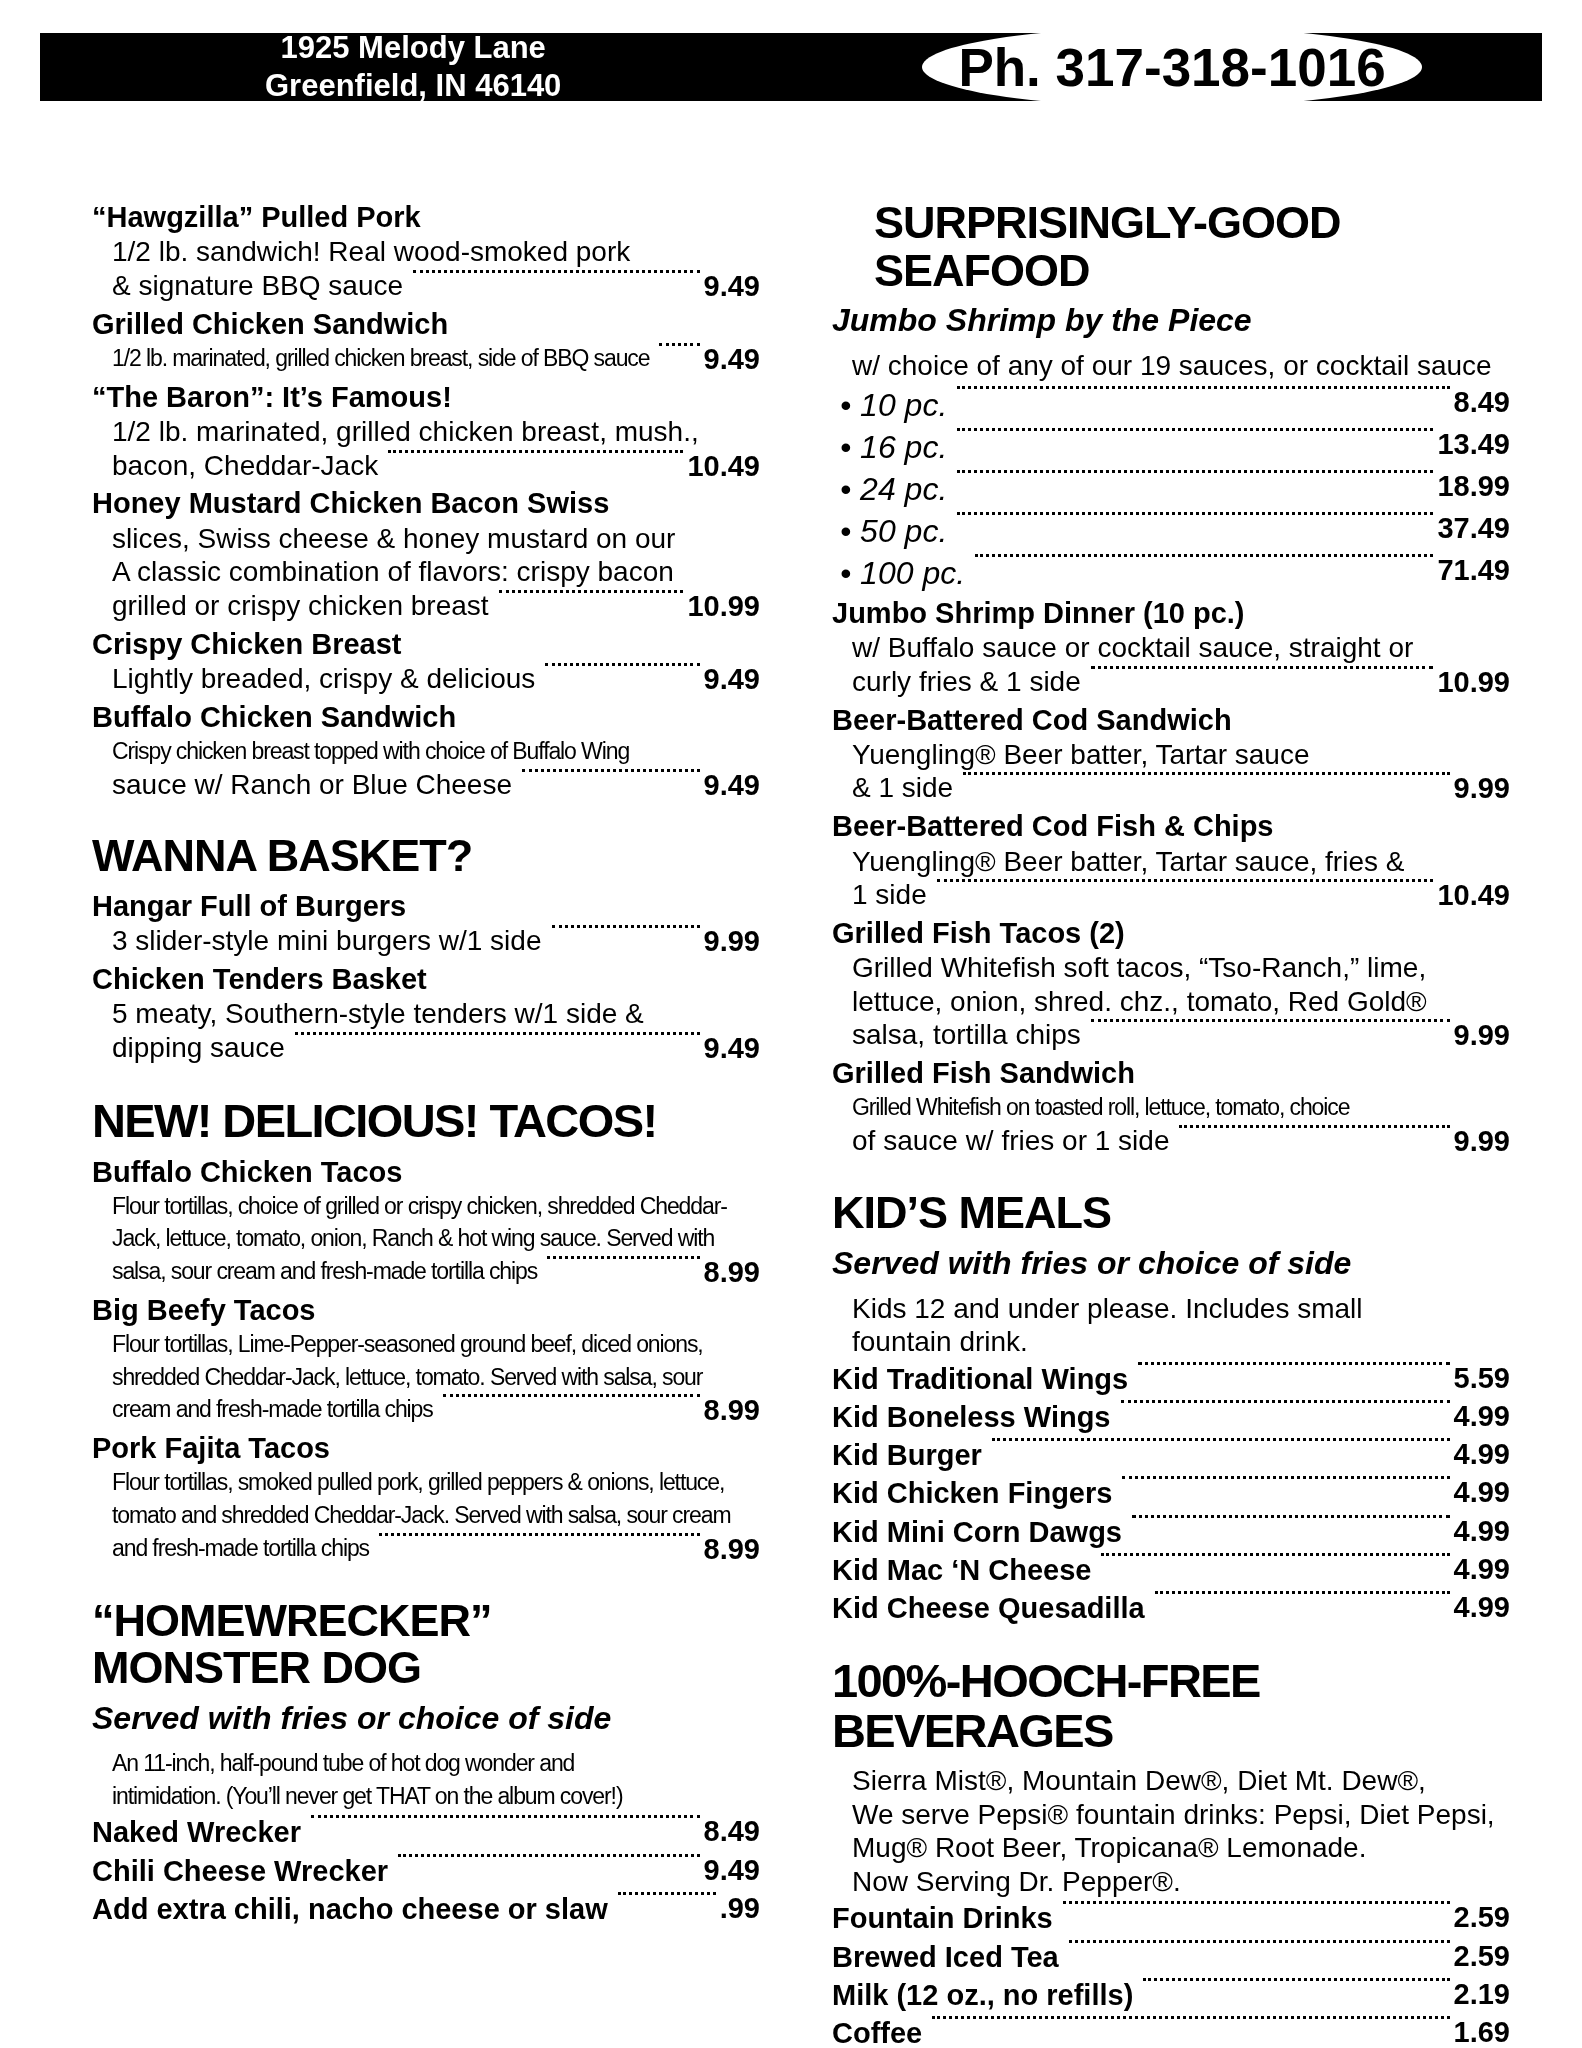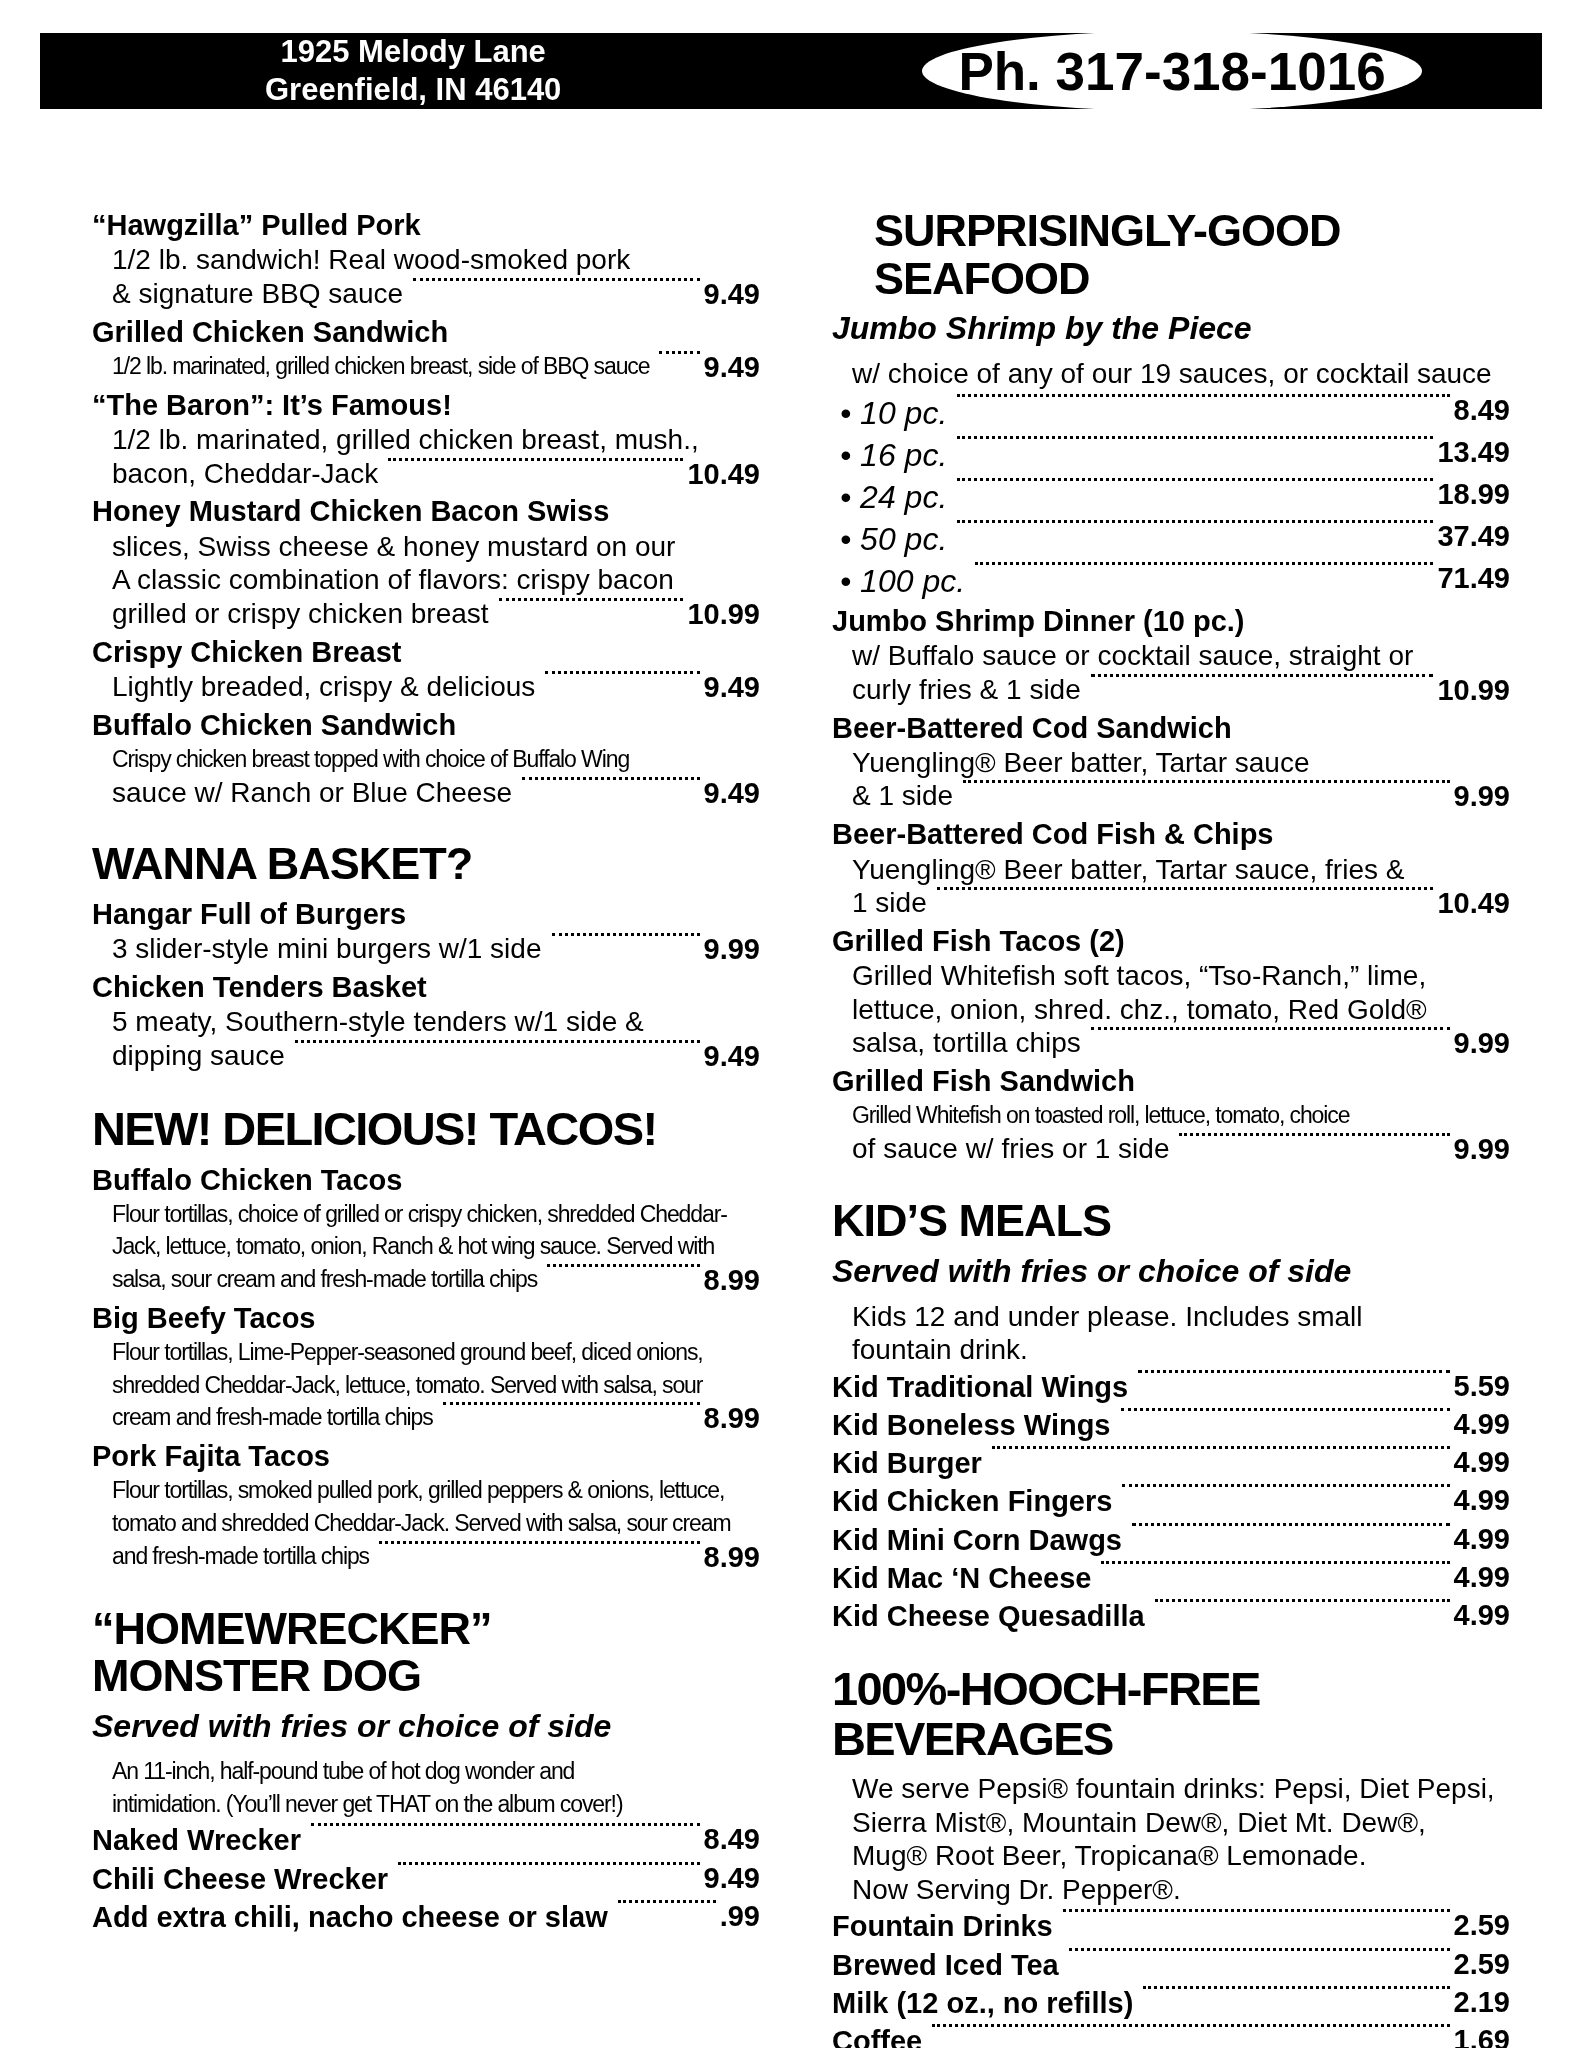"1925 Melody Lane" .topbar { height: 76px -> 68px }
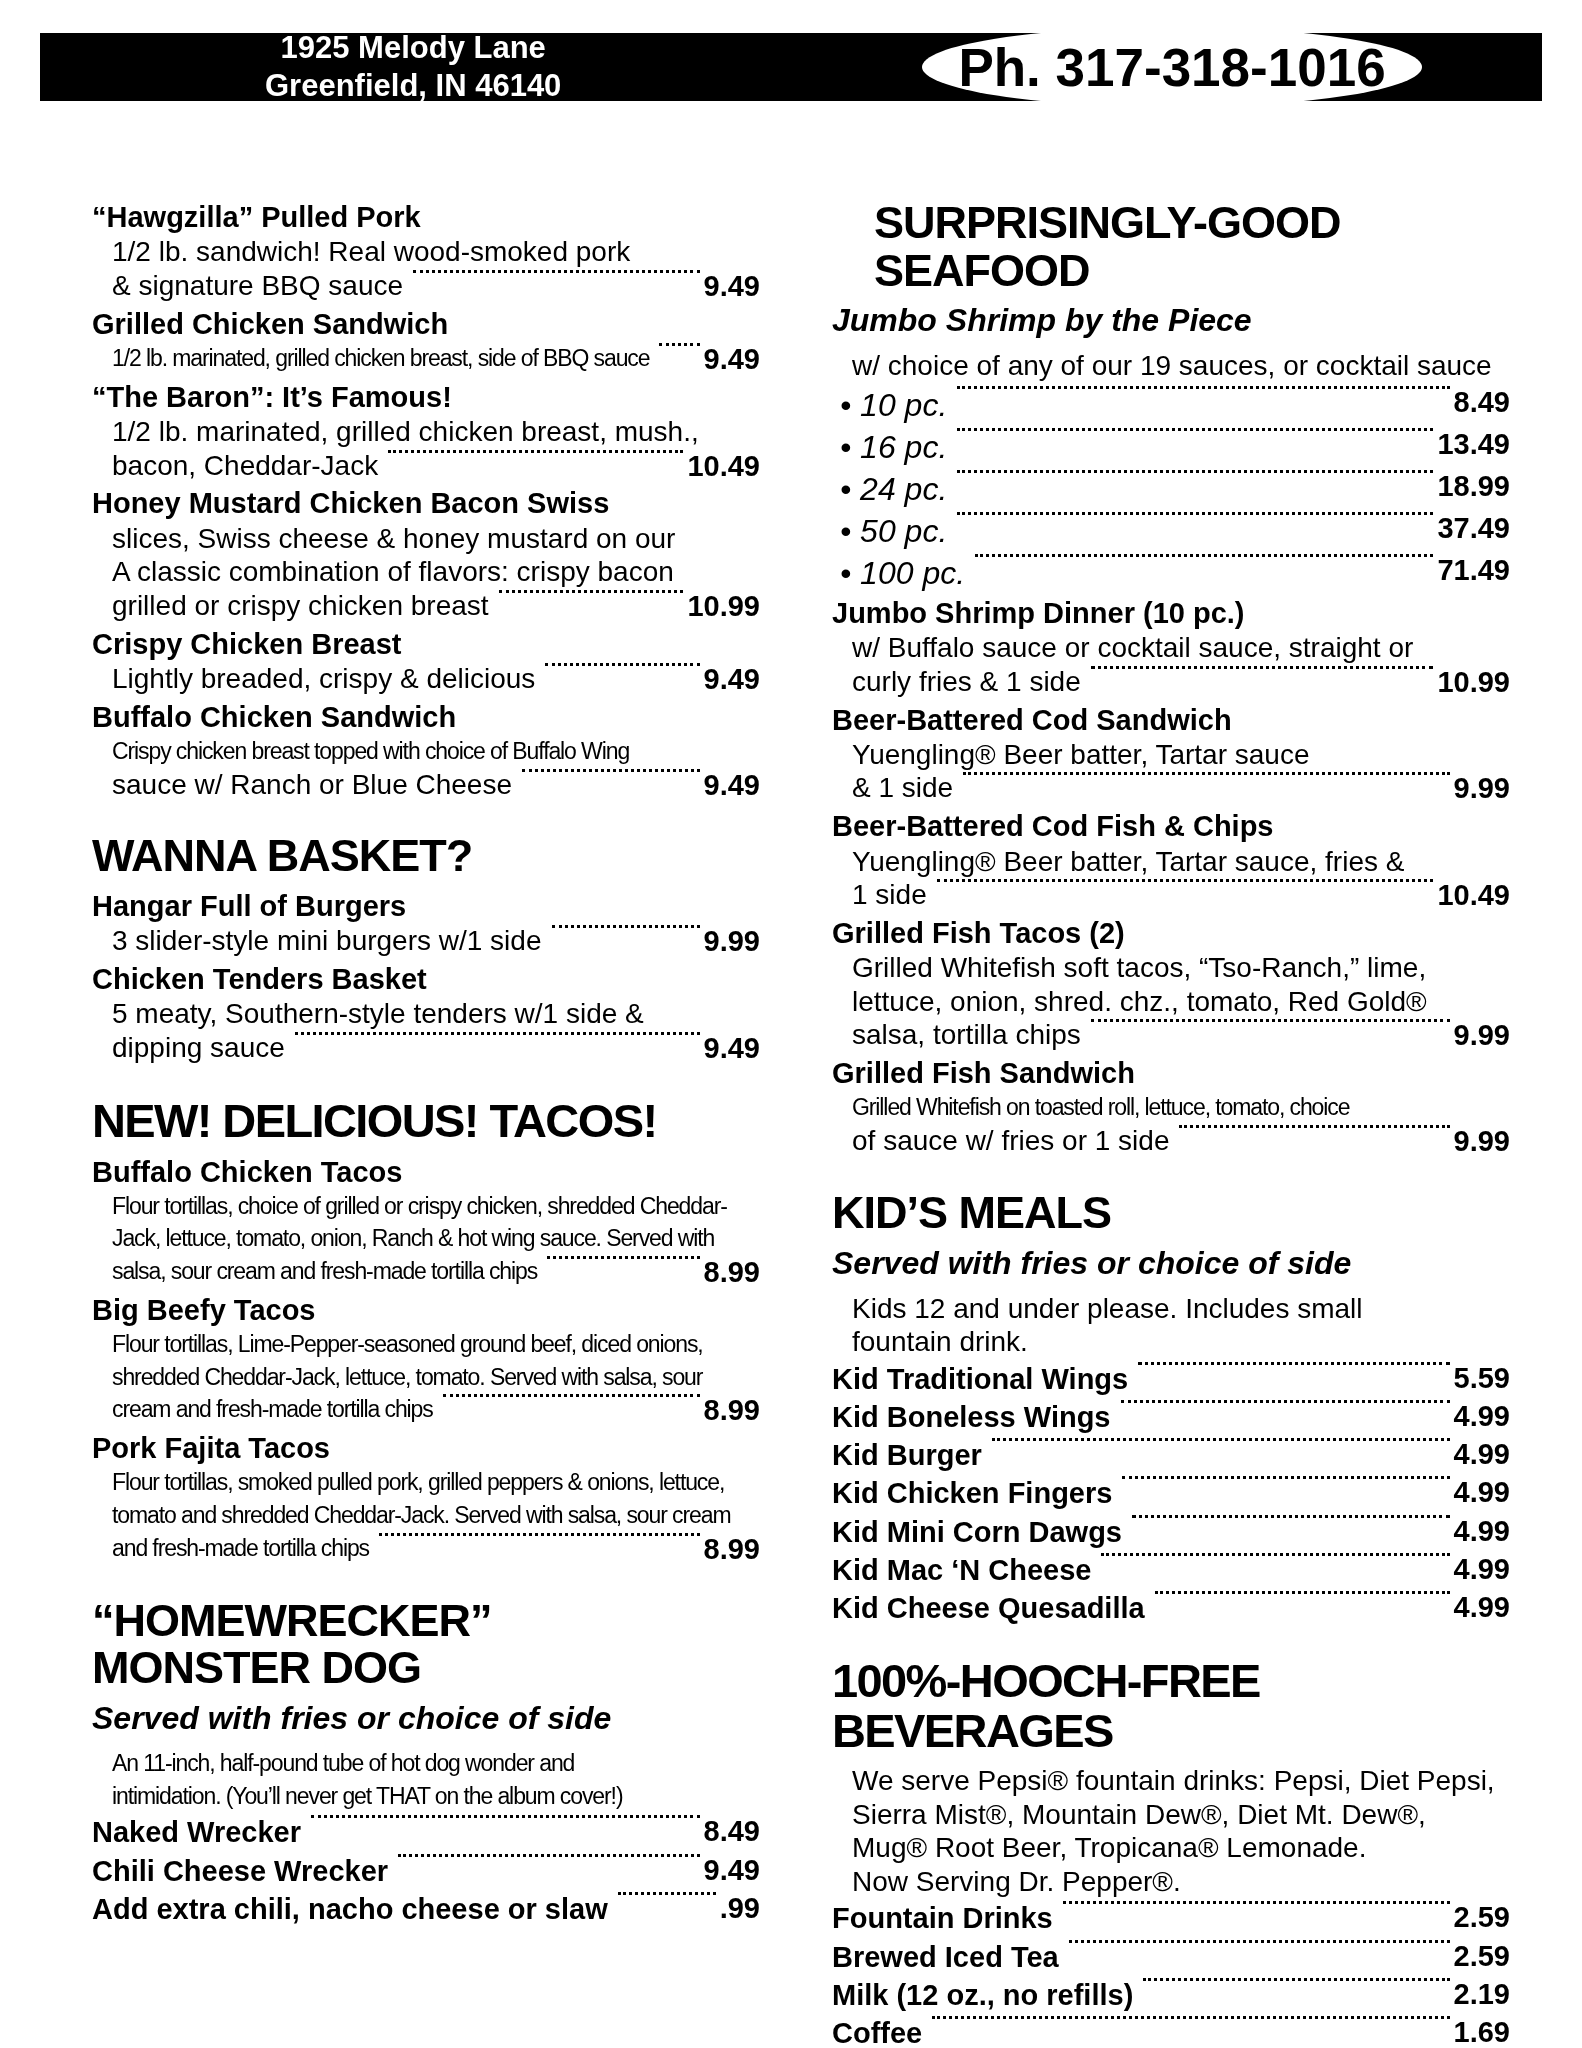"We serve Pepsi® fountain drinks:" div.desc { order: before "Sierra Mist®, Mountain Dew®, Diet" -> after "Sierra Mist®, Mountain Dew®, Diet" }
